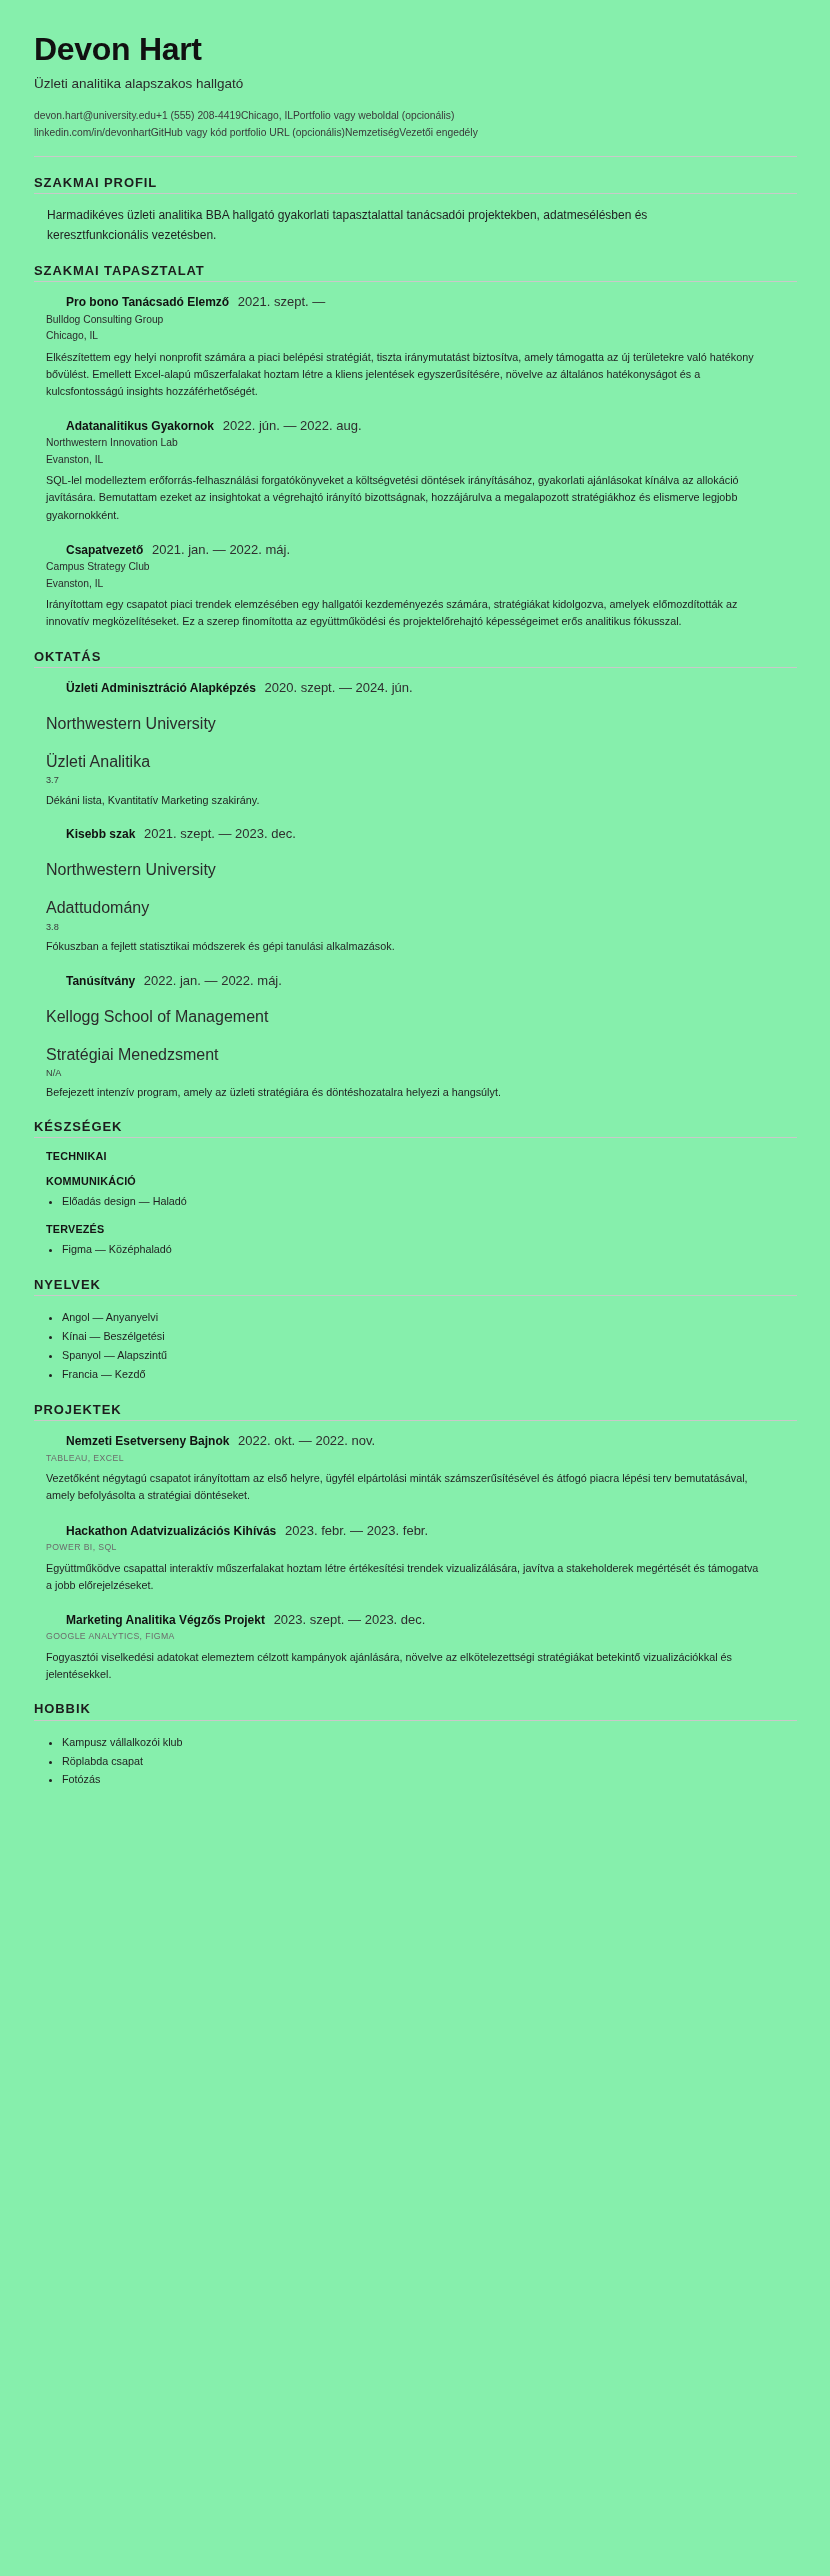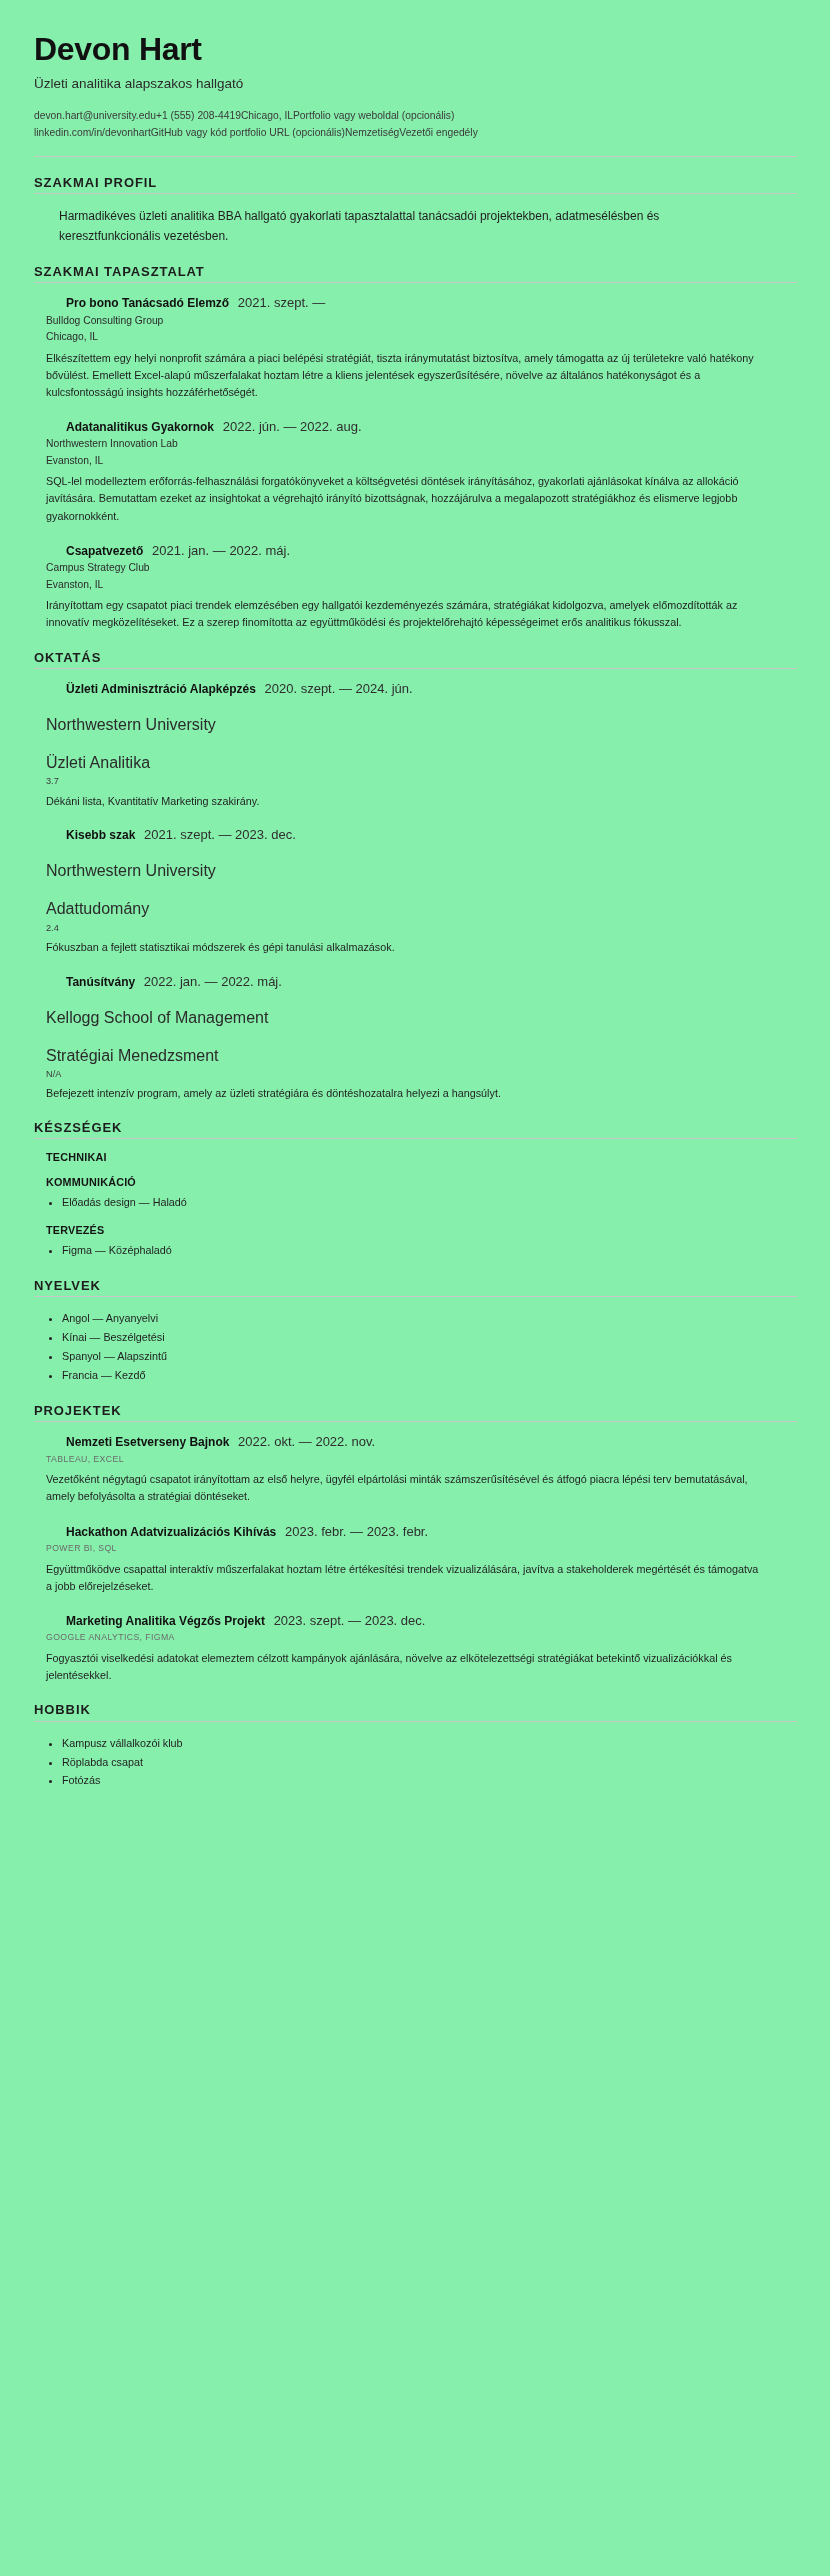"Harmadikéves üzleti analitika BBA" .summary-text { margin: 13px -> 1px }
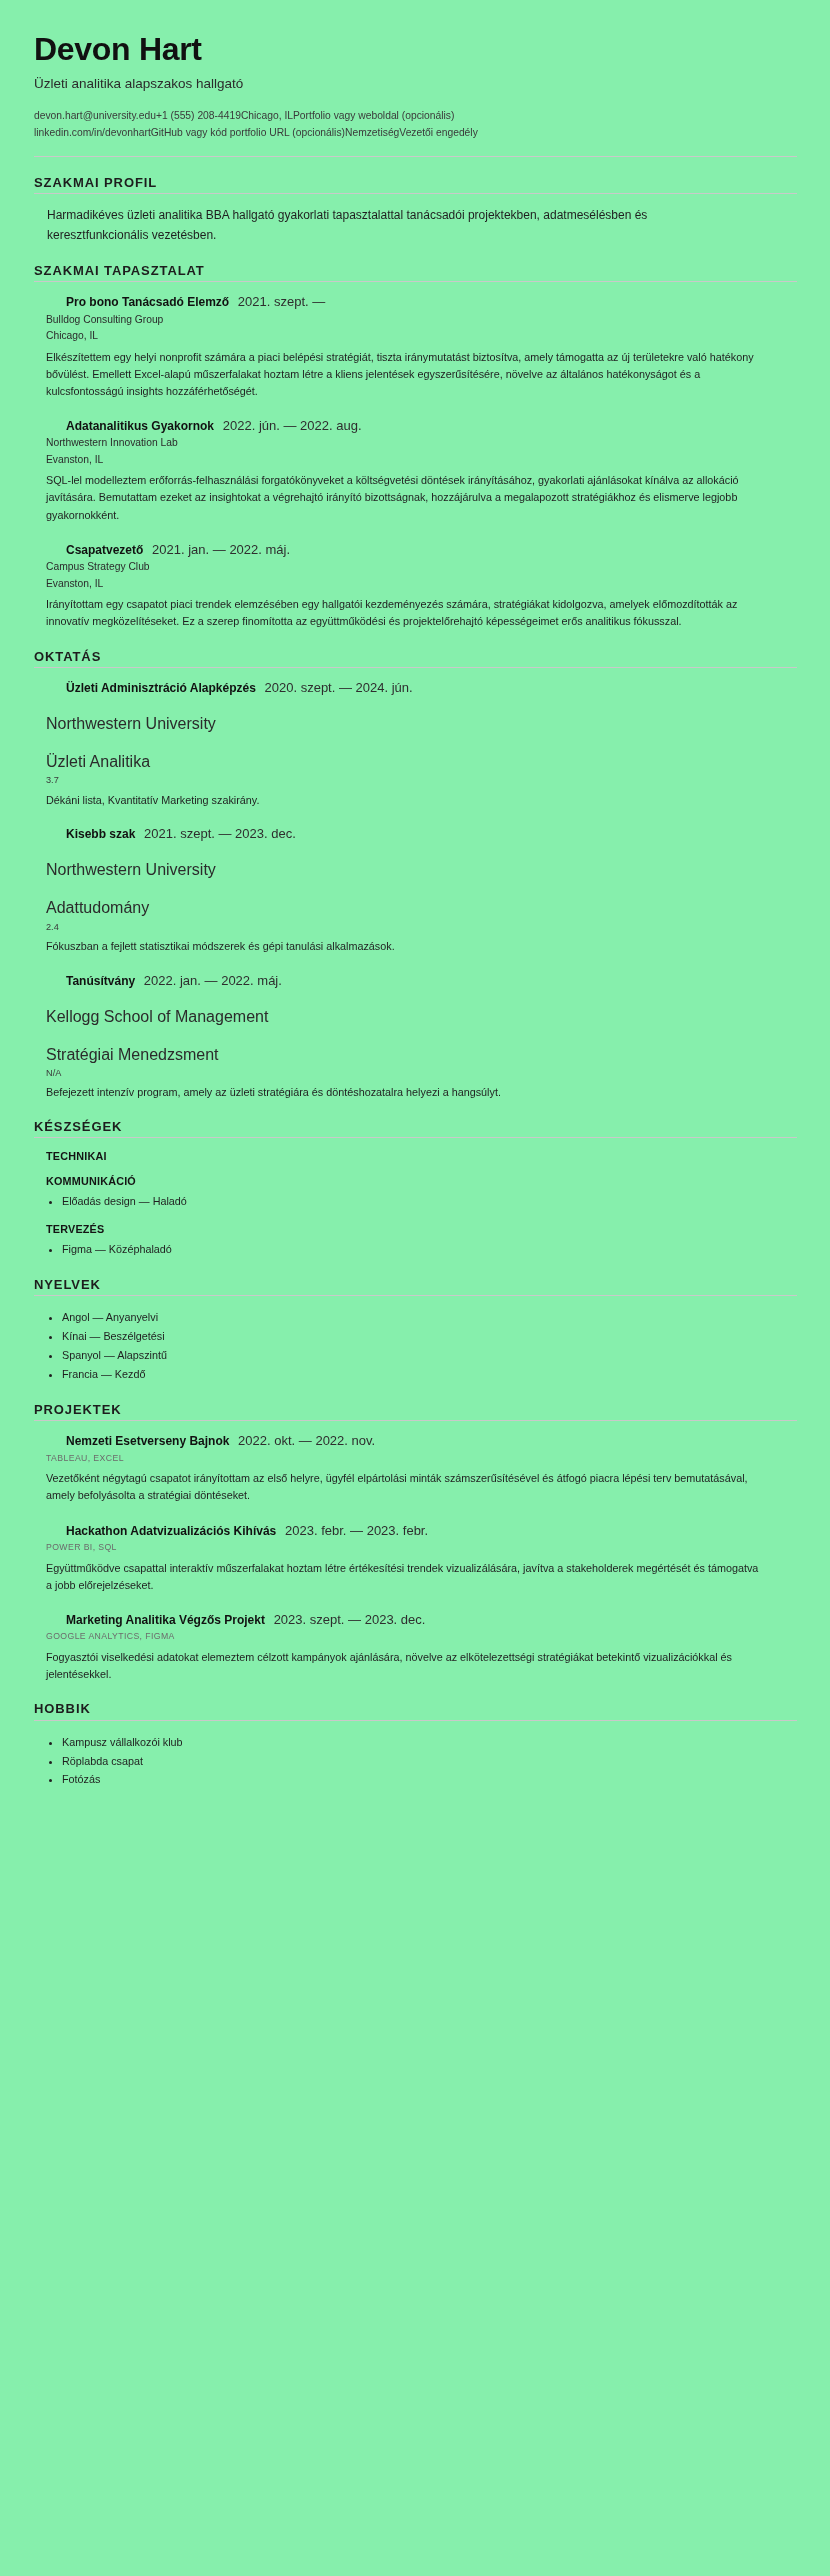"2.4" p.edu-gpa { text: 2.4 -> 3.8 }
